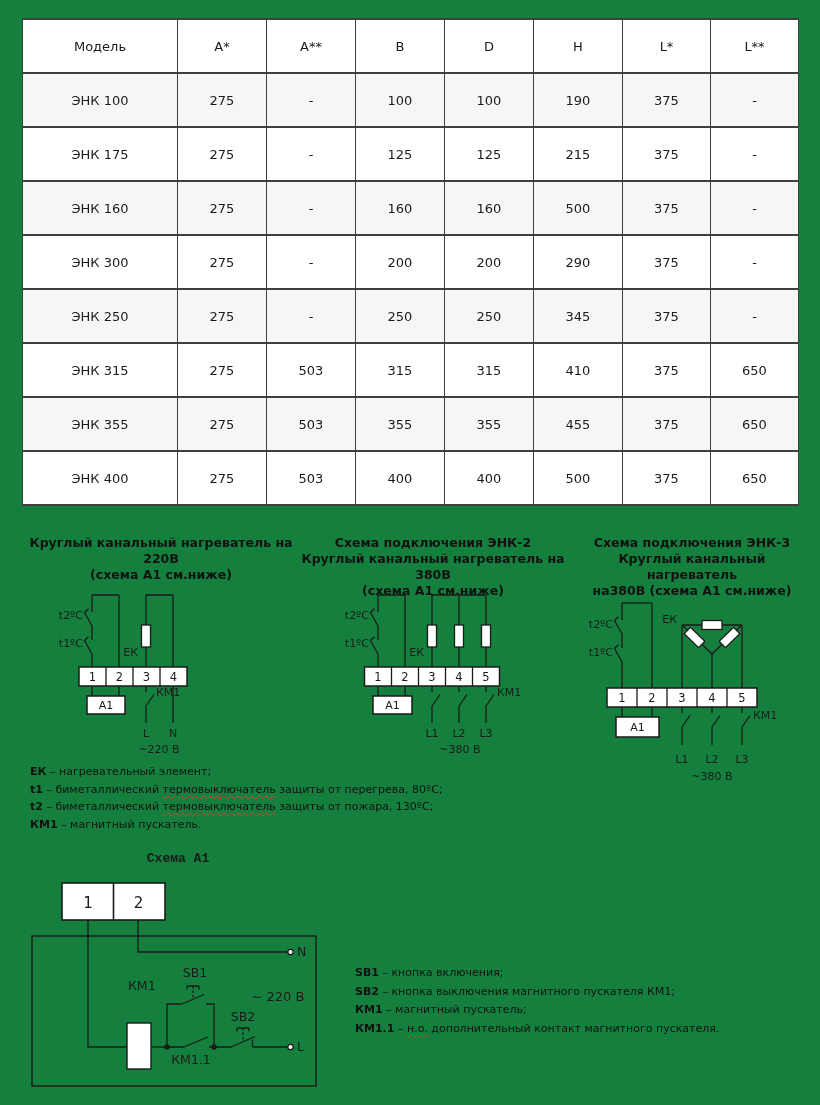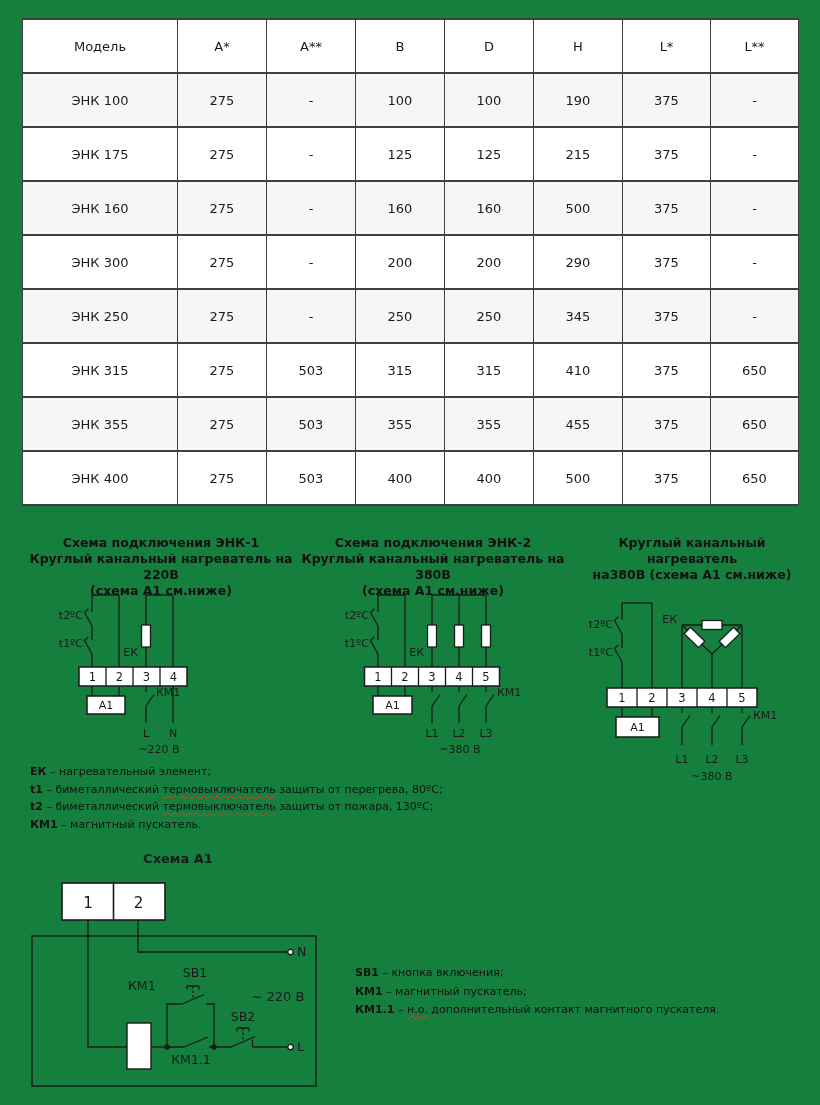"Схема подключения ЭНК-1" div { html: <div>Схема подключения ЭНК-1</div> -> none }
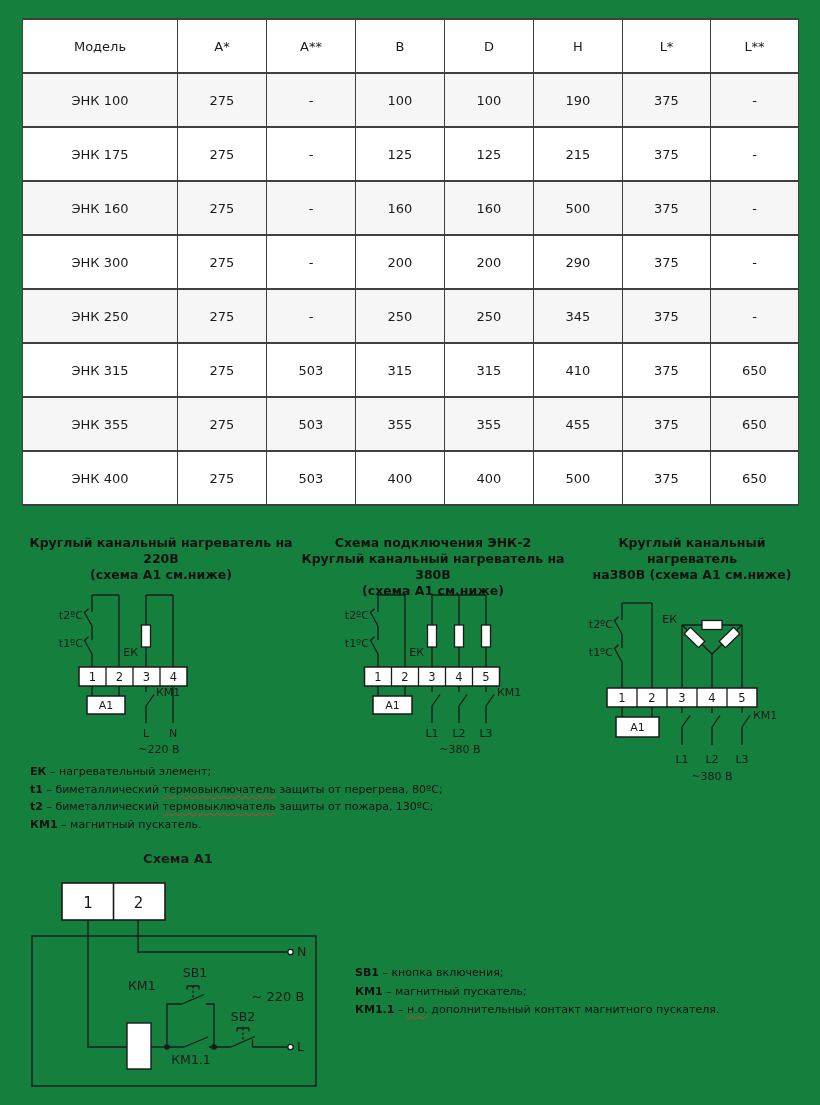"Схема подключения ЭНК-3" div { html: none -> <div>Схема подключения ЭНК-3</div> }
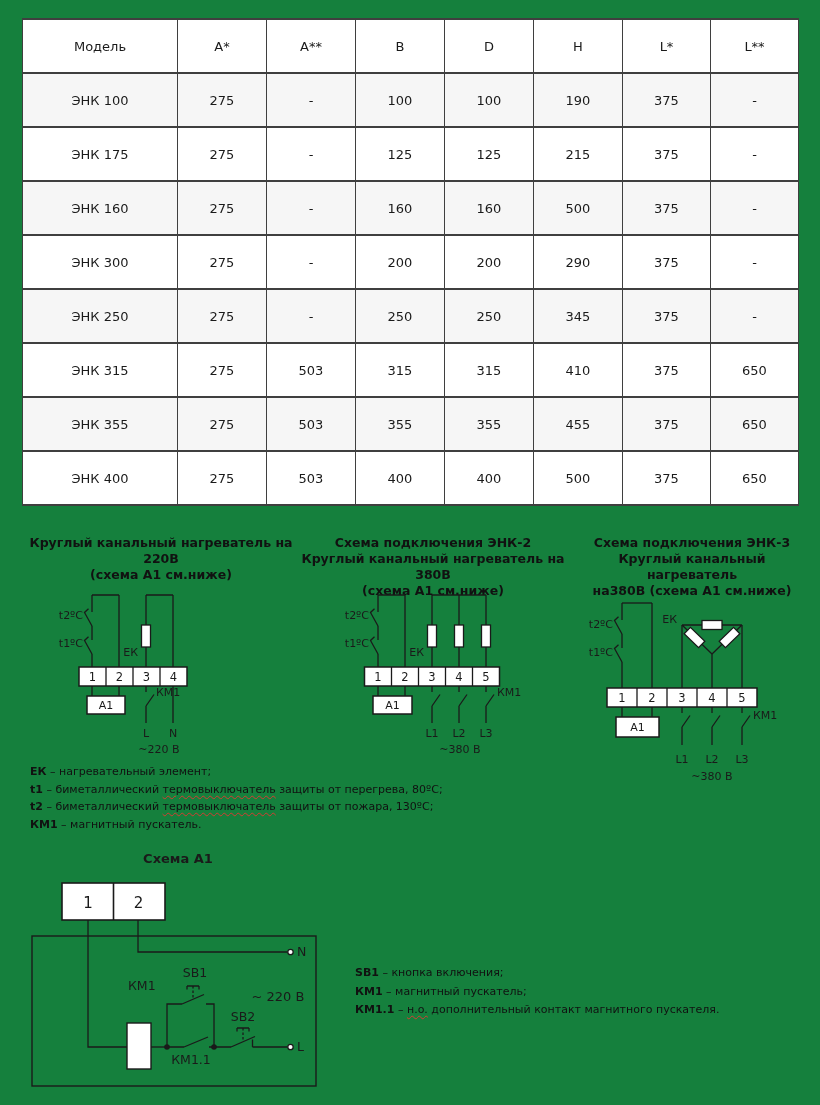"Схема А1" div.a1-title { font-family: none -> Liberation Mono, monospace }
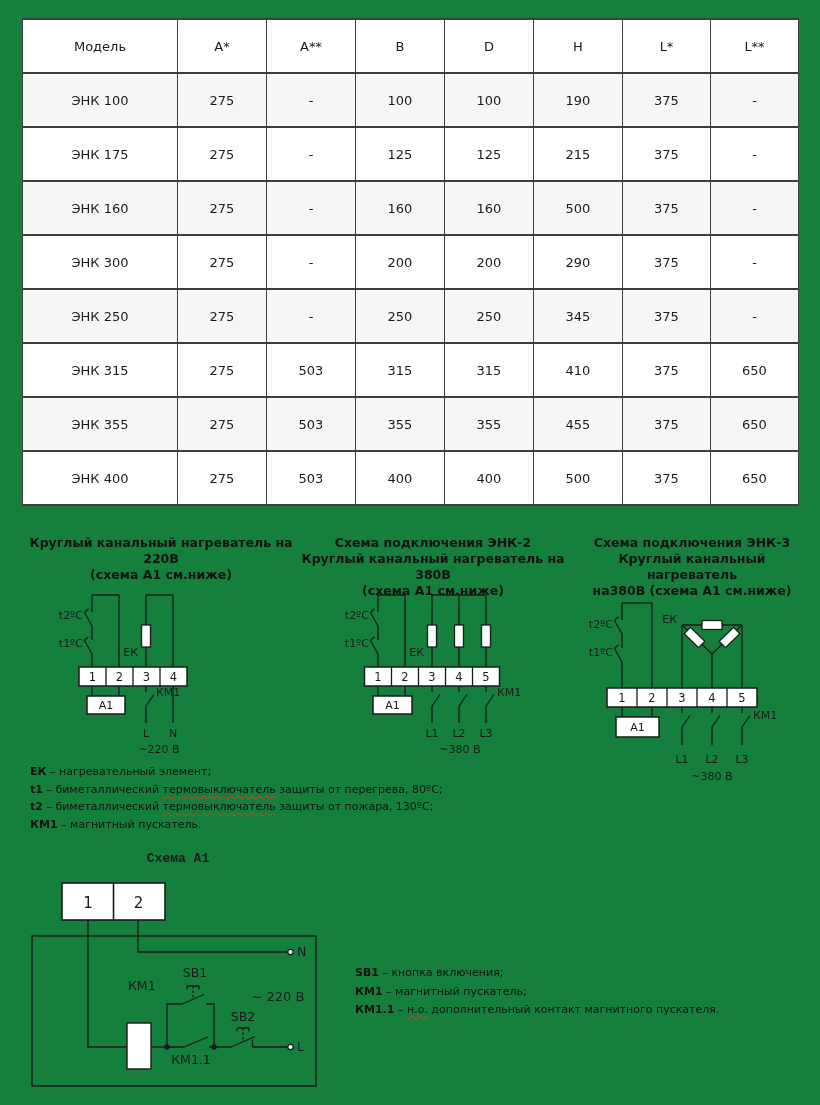"SB2 – кнопка выключения магнитного" div.ln { html: none -> <div><b>SB2</b><span> – </span><span>кнопка выключения магнитного пускателя КМ1;</span><span></span><span></span></div> }
